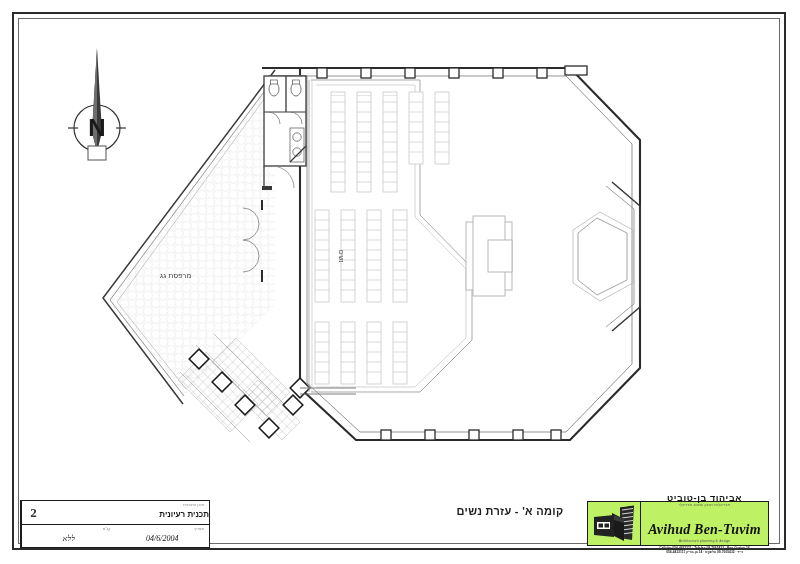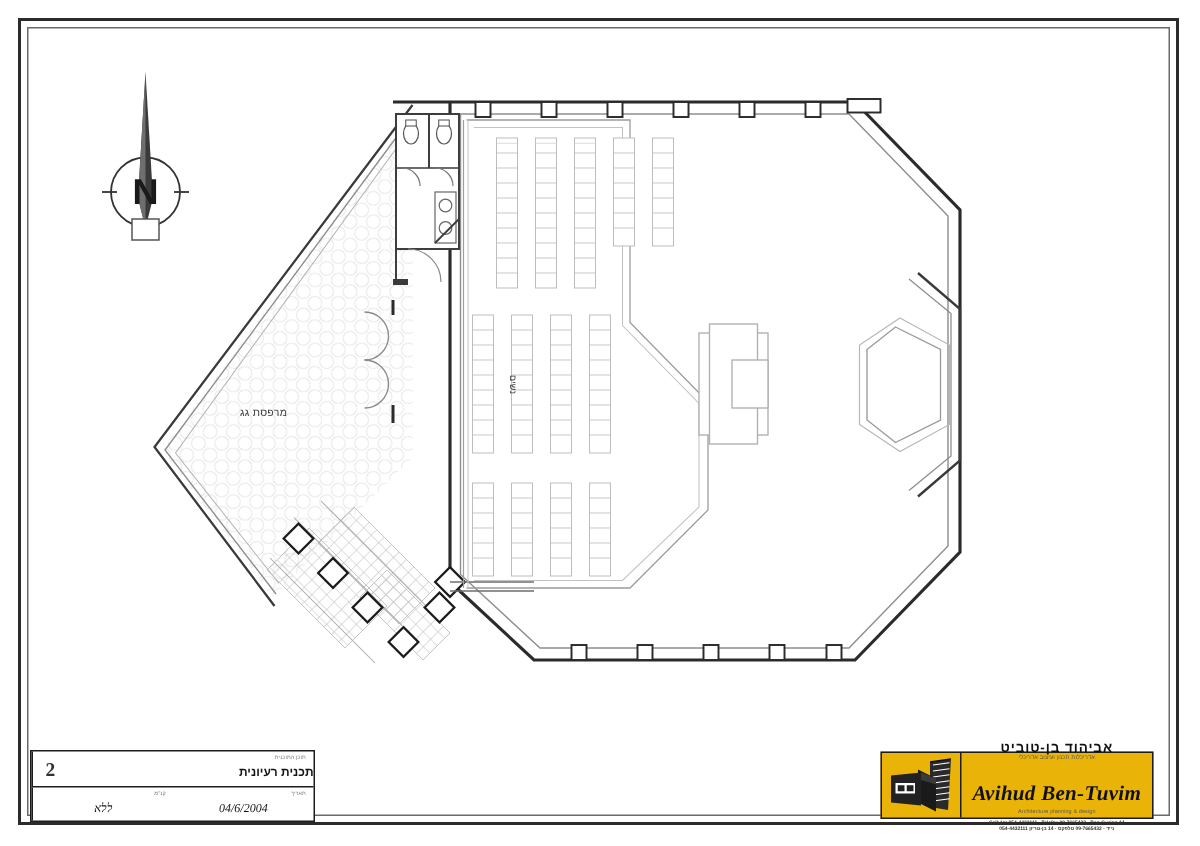"אביהוד בן-טוביט" #architect-block { background: #eab308 -> #bef264 }
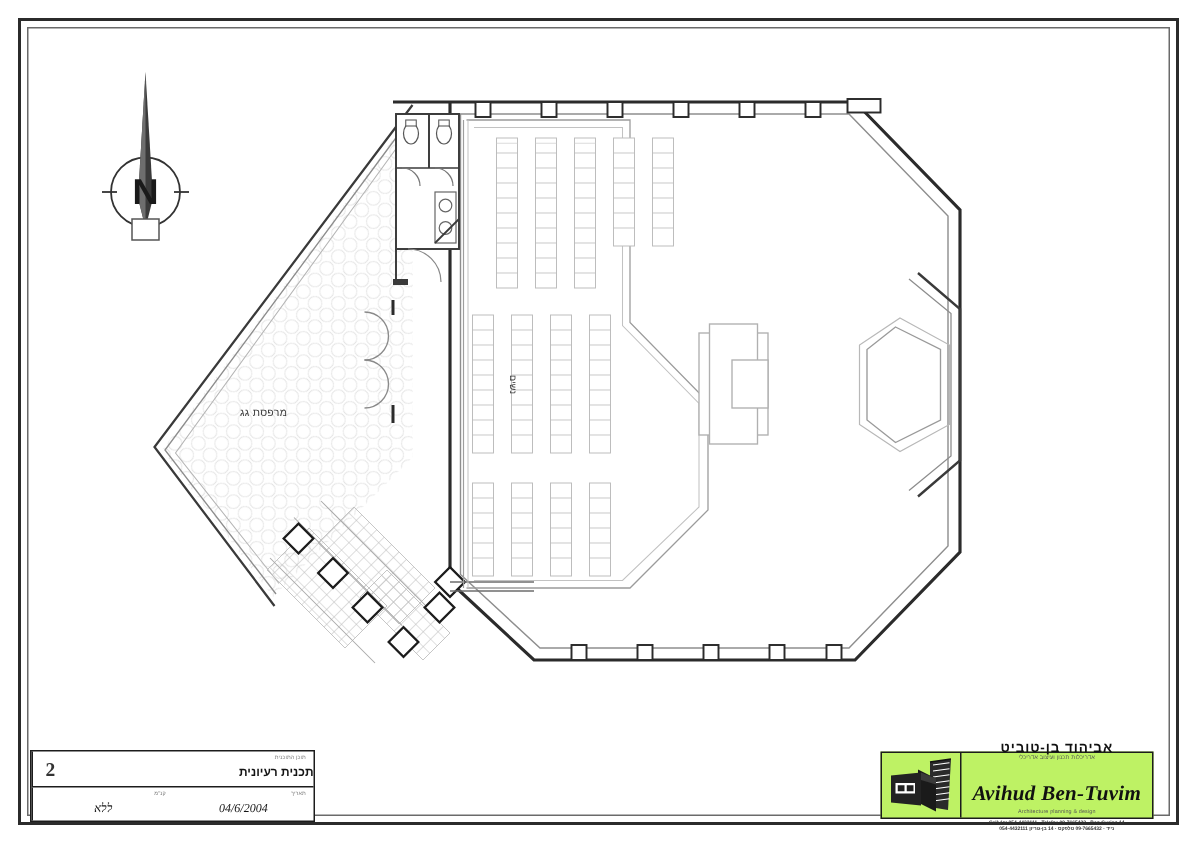"קומה א' - עזרת נשים" div { html: none -> <div>קומה א' - עזרת נשים</div> }
